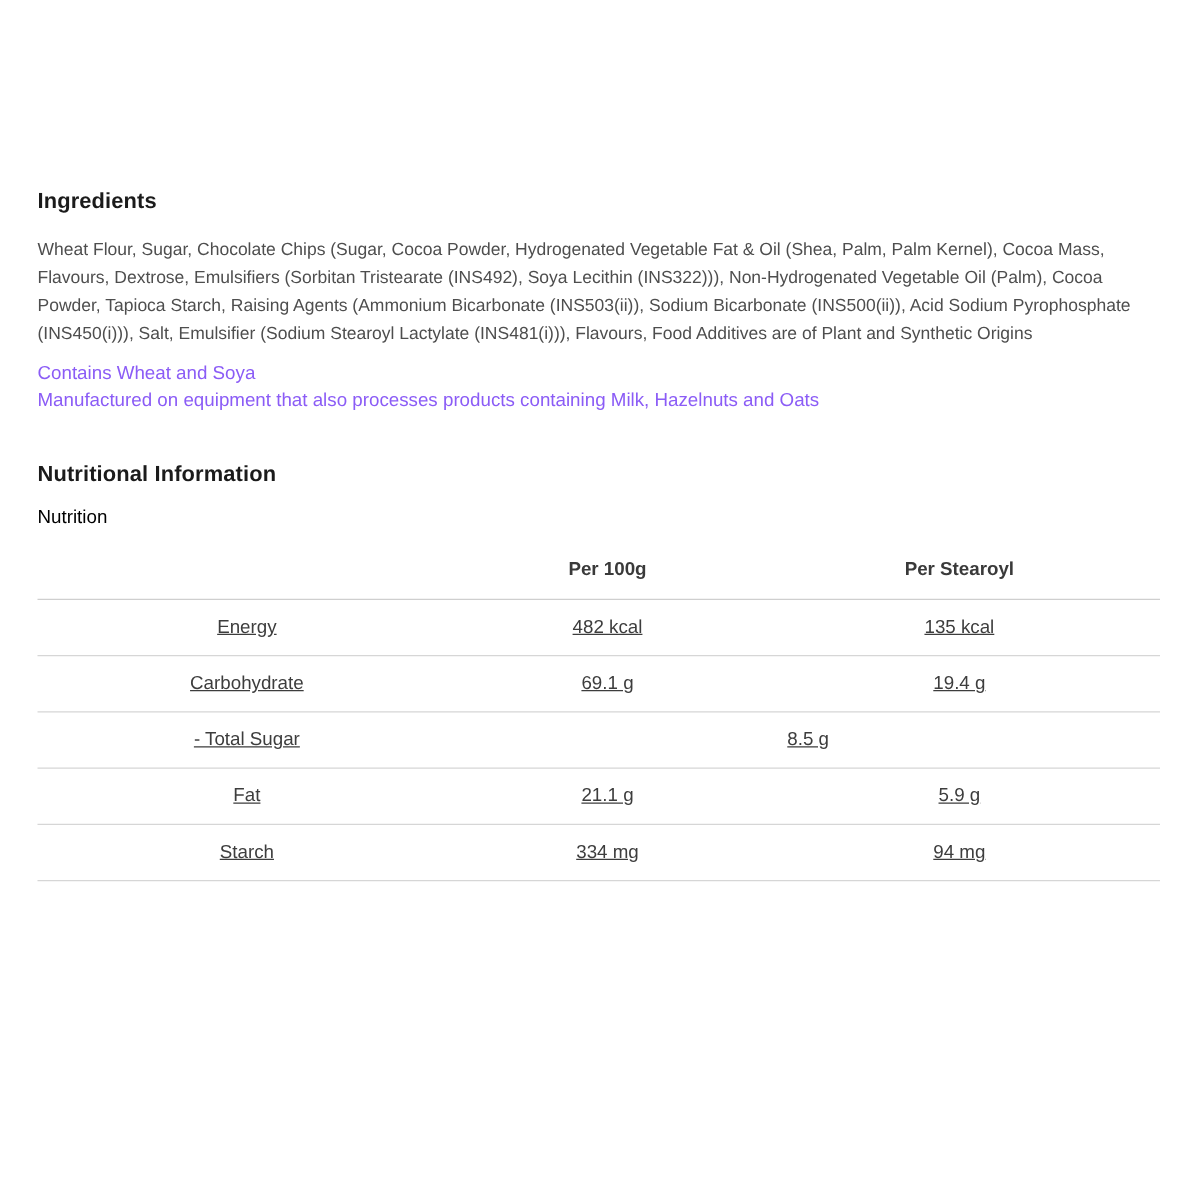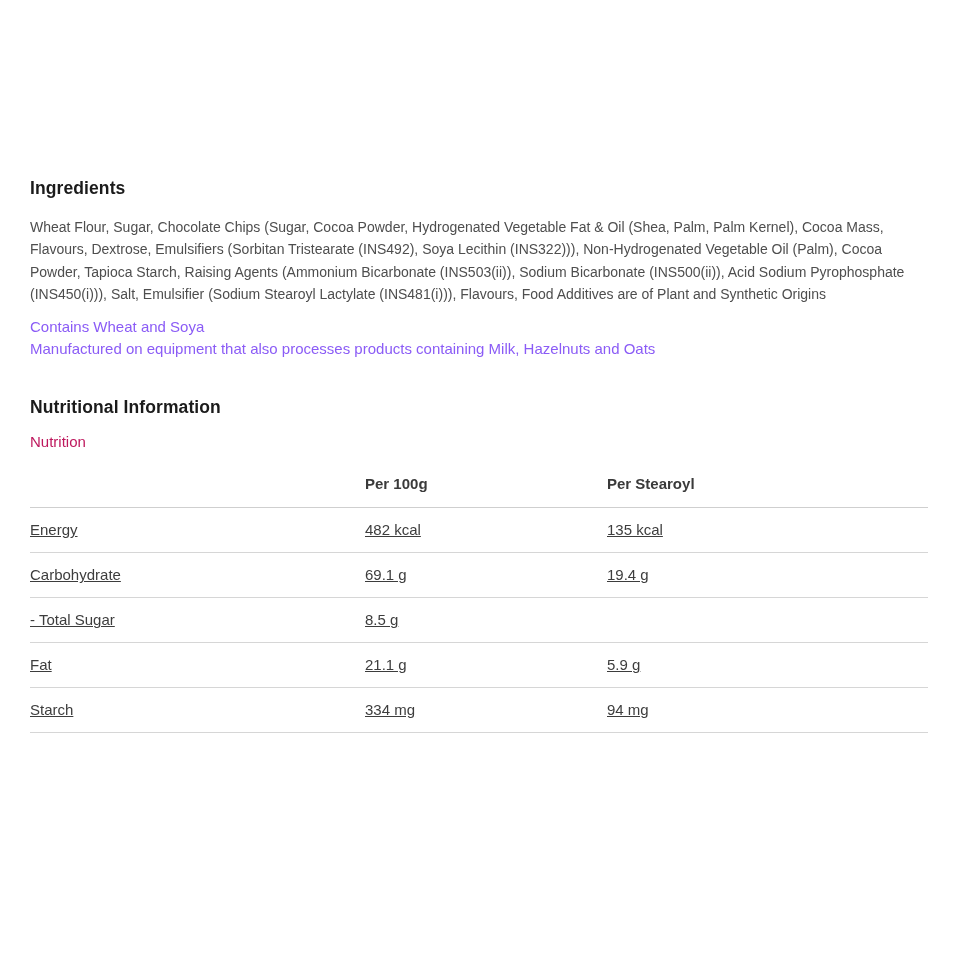"Ingredients" .content { margin-top: 28px -> none }
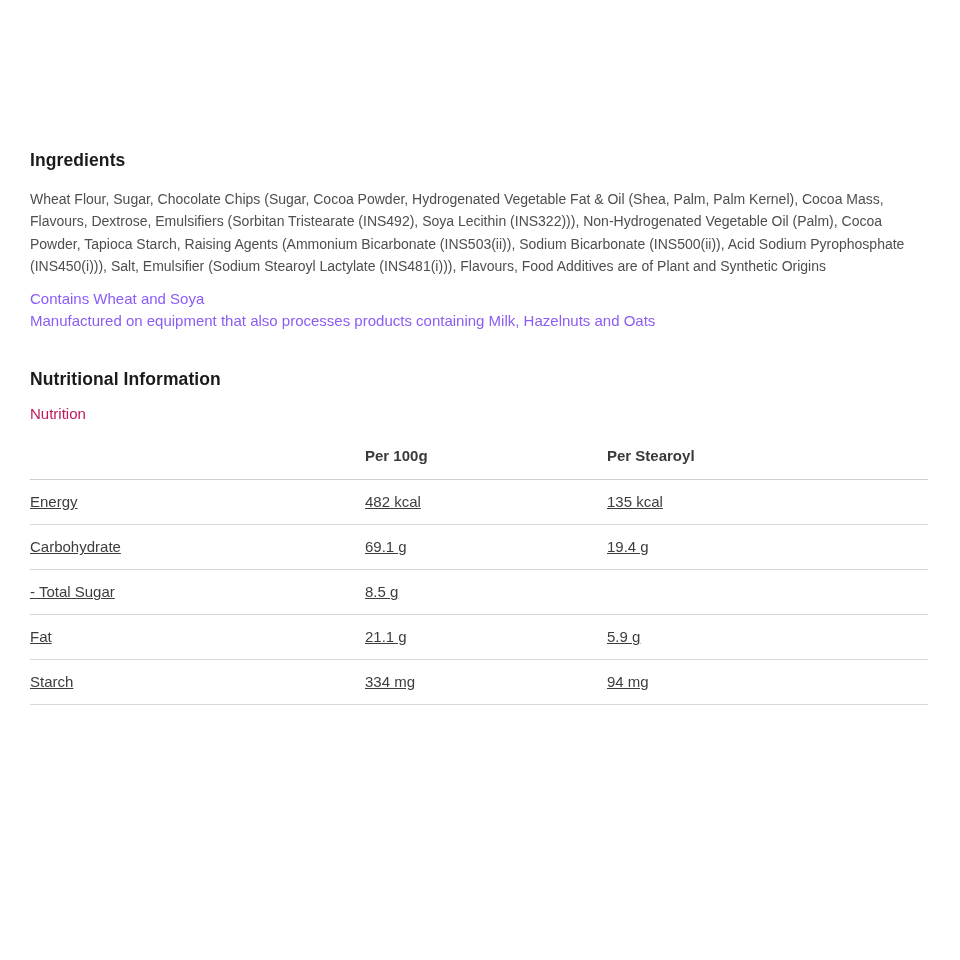"Nutrition" .nutrition-sub { color: #be185d -> #000000 }
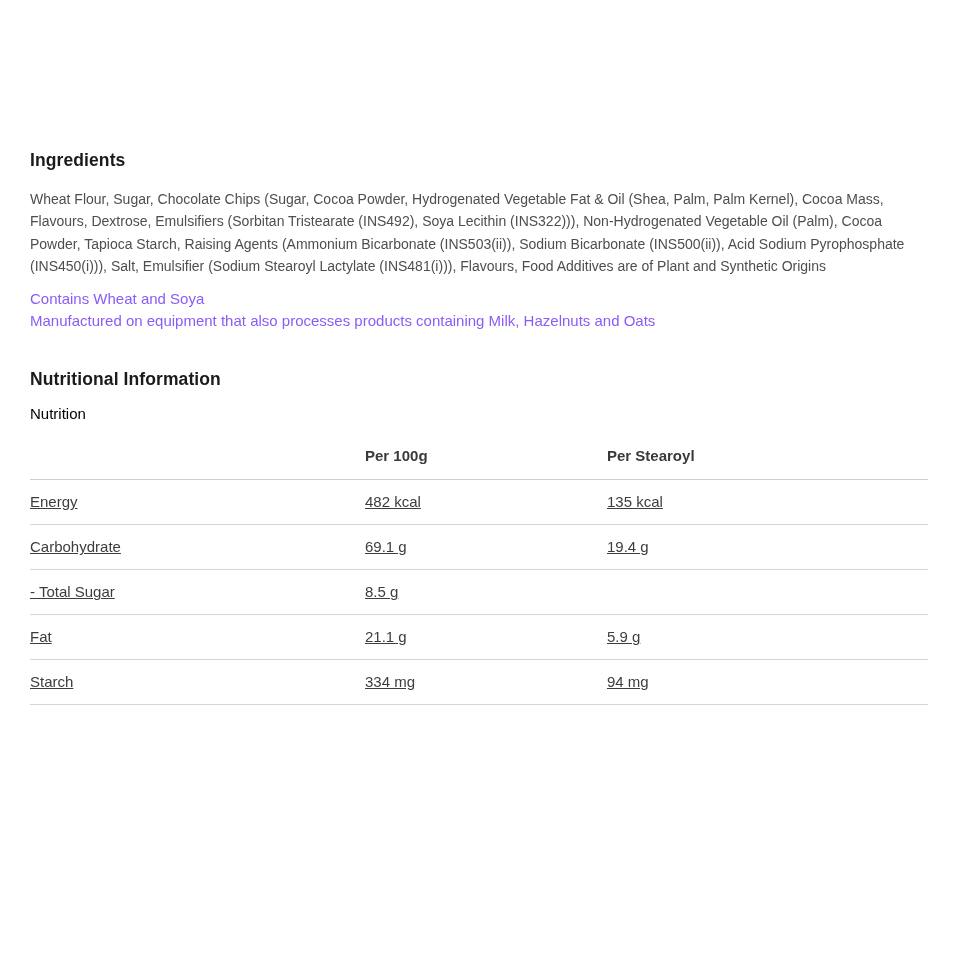"Per 100g" .nutrition-table { text-align: none -> center }
